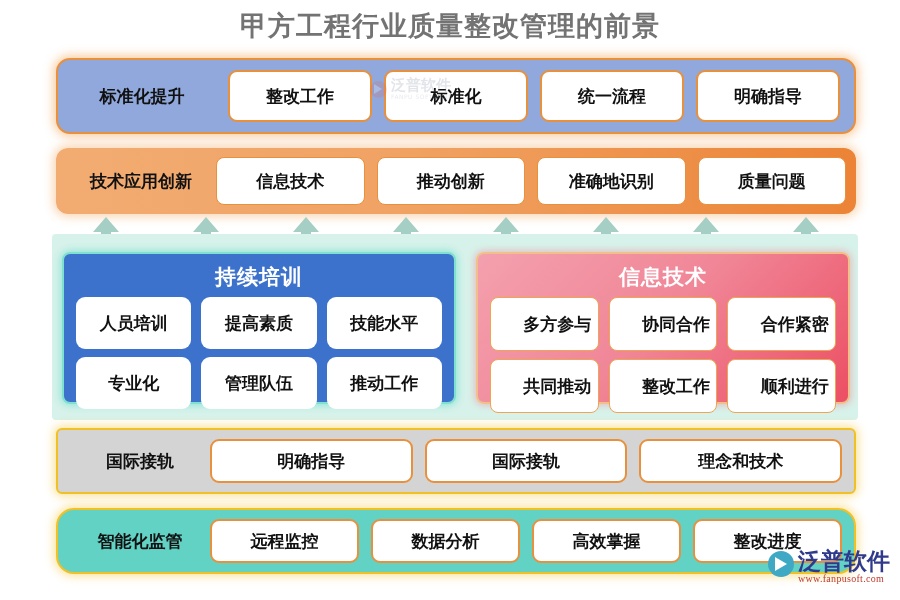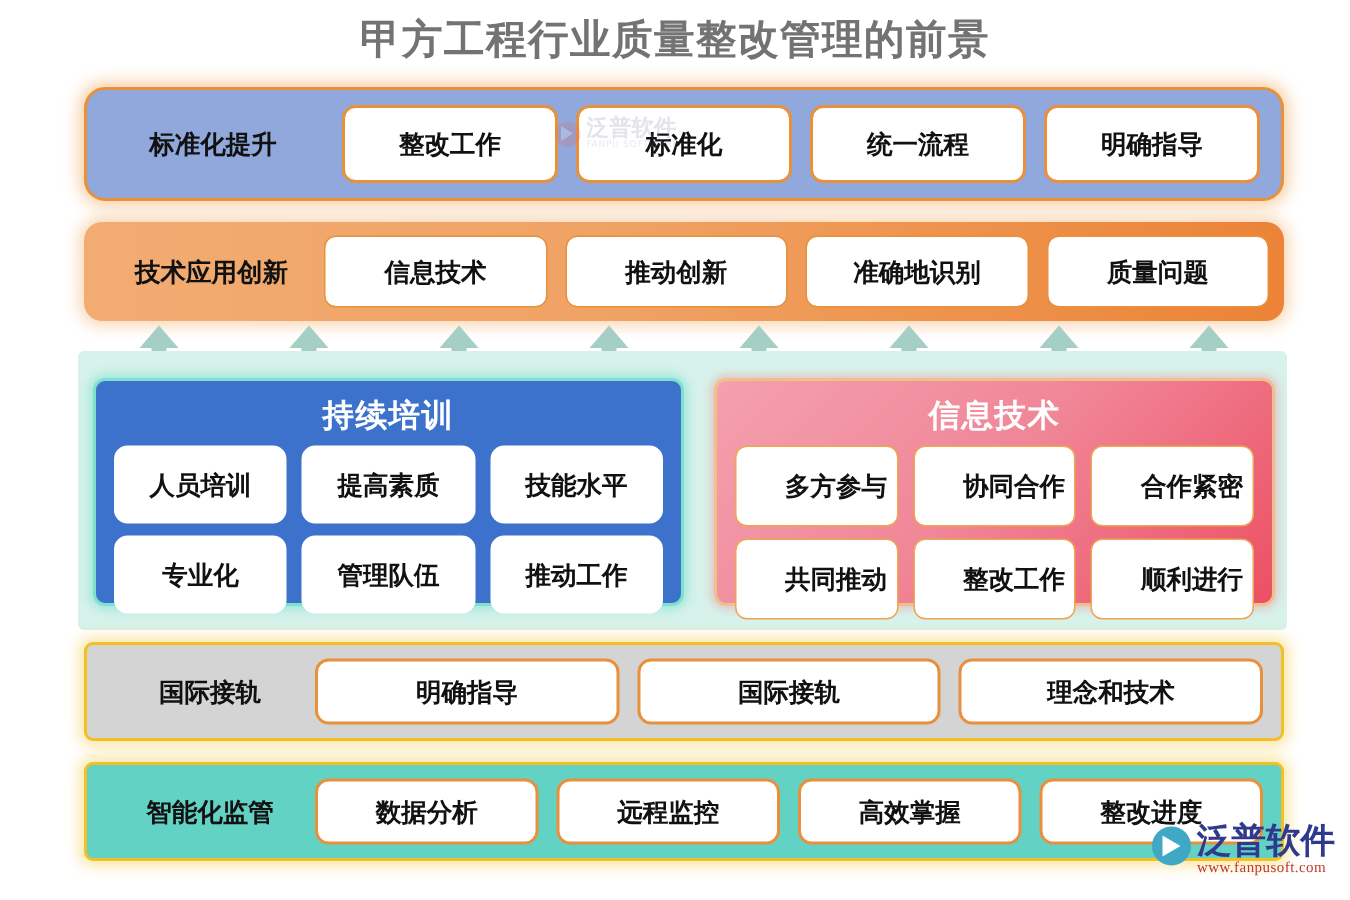"智能化监管" #row-supervision { border-radius: 6px -> 18px }
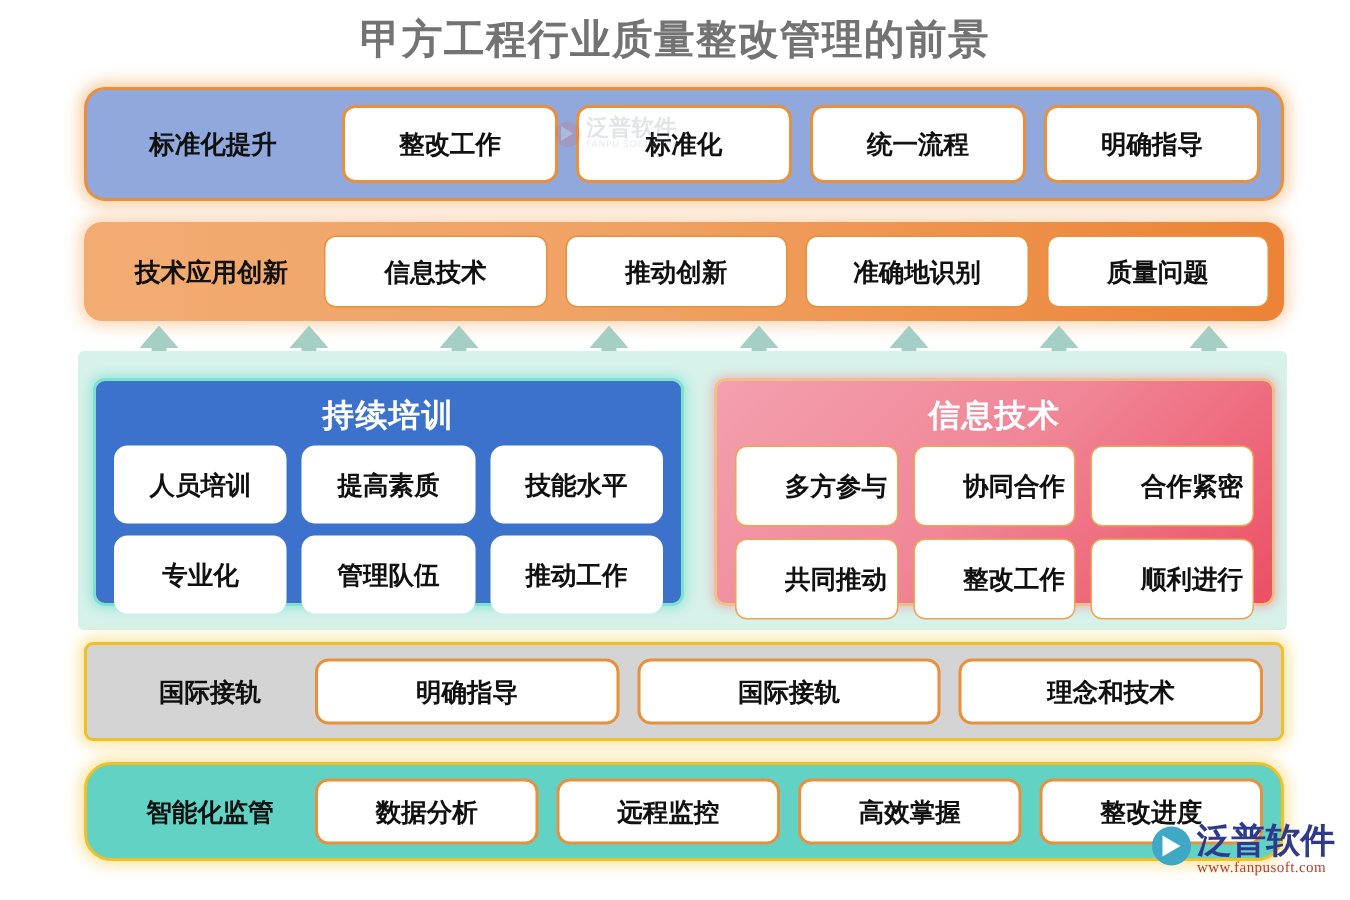"数据分析" div.chip { order: before "远程监控" -> after "远程监控" }
